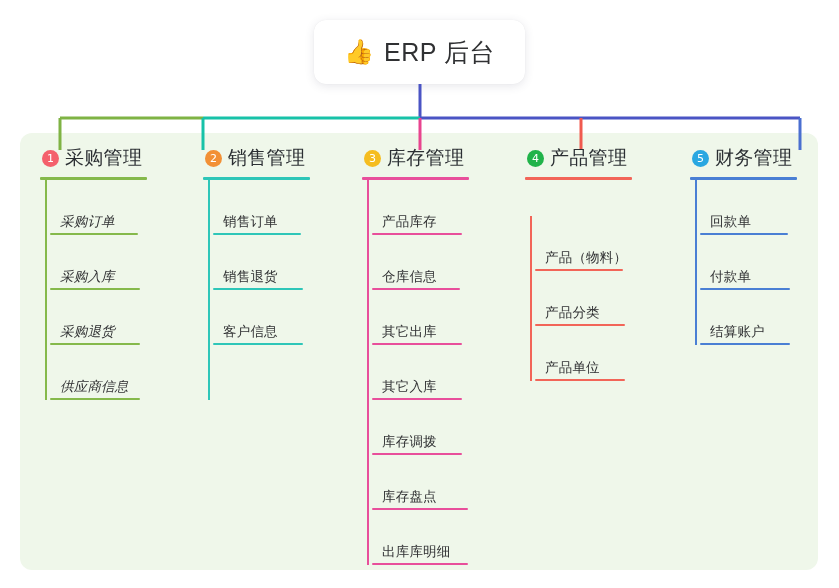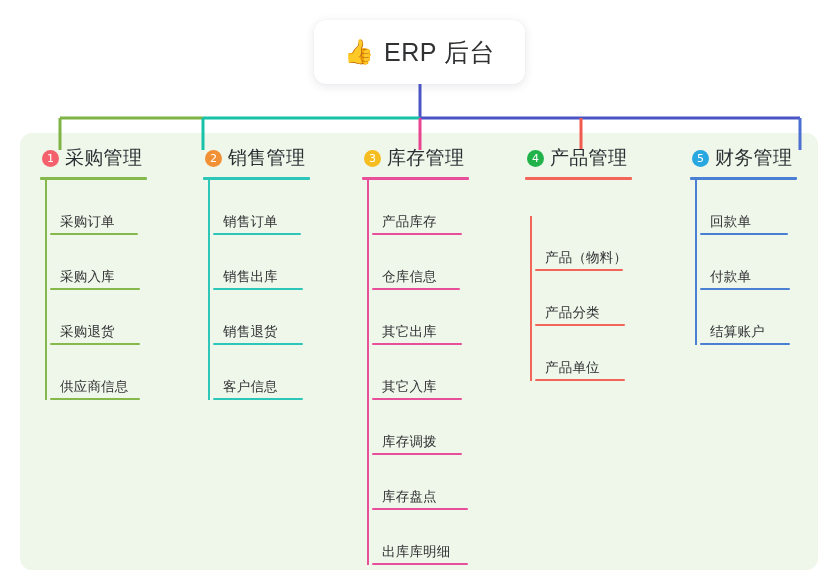"采购订单" div.items { font-style: none -> italic }
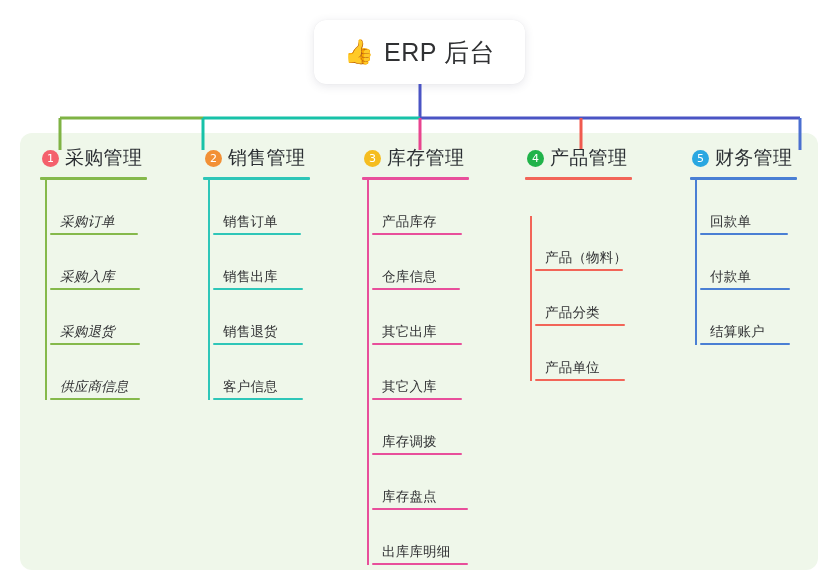"销售出库" div.item { html: <div> <span>销售出库</span> <div></div> </div> -> none }
